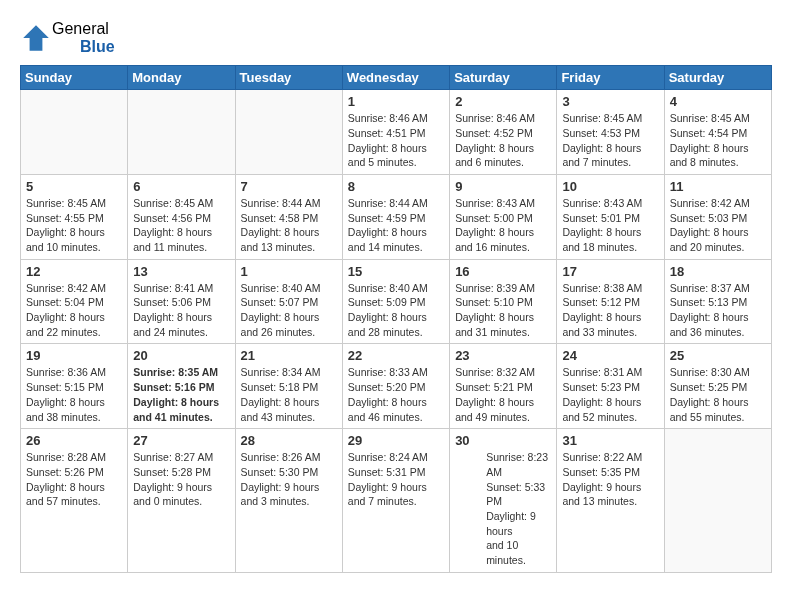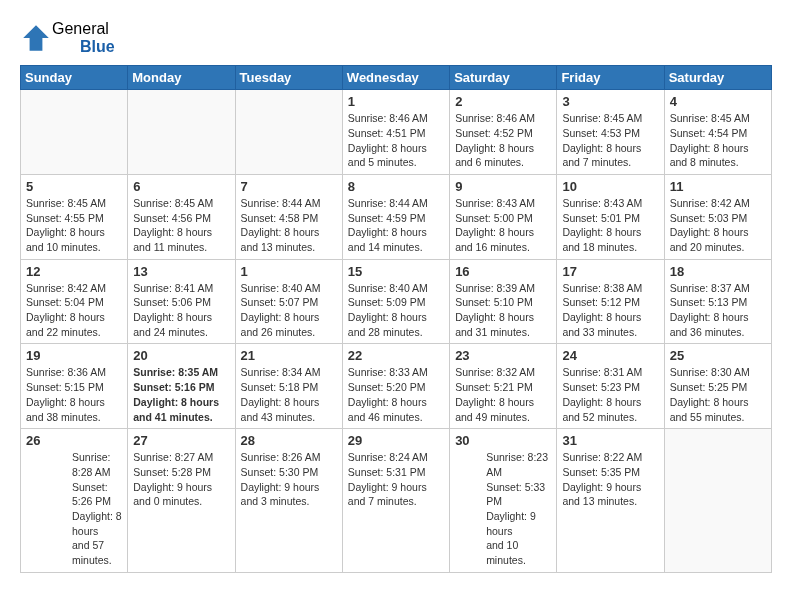"Sunrise: 8:28 AM" div.day-info { margin-left: 46px -> none }
